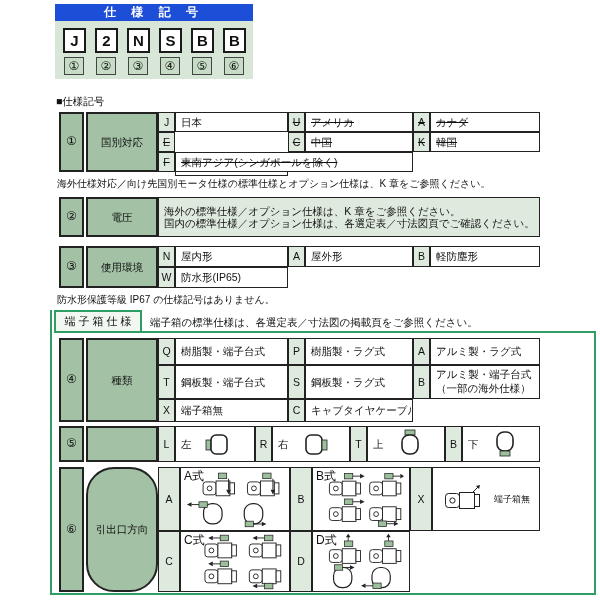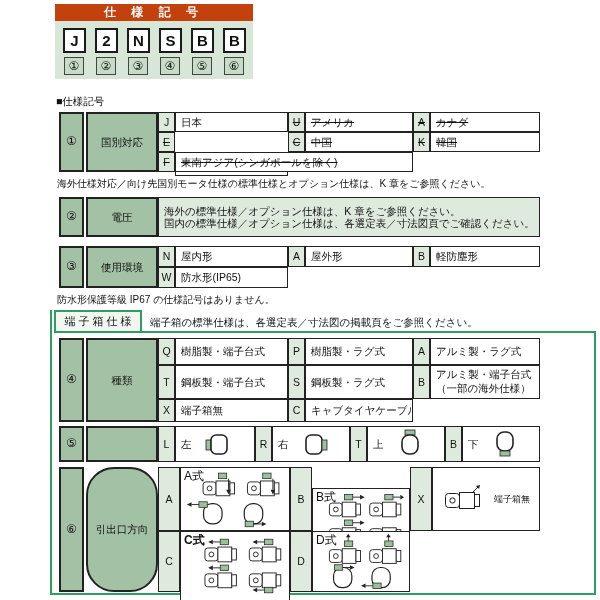"仕 様 記 号" div.abs { background: #c2410c -> #1d4ed8 }
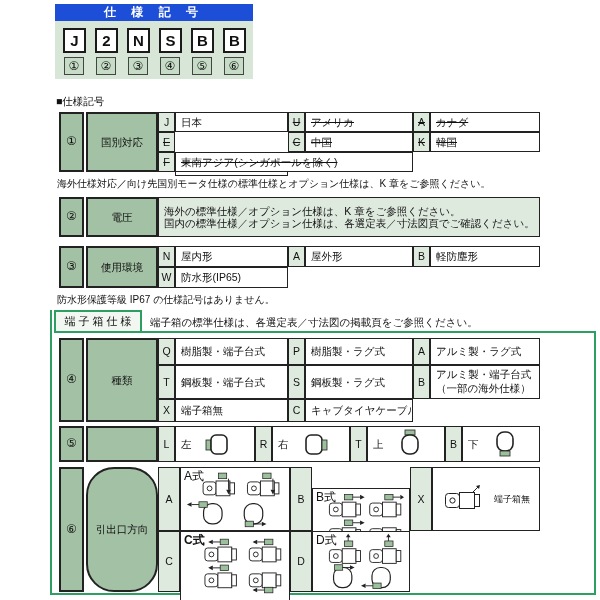"B式" div.cell { top: 488px -> 467px }
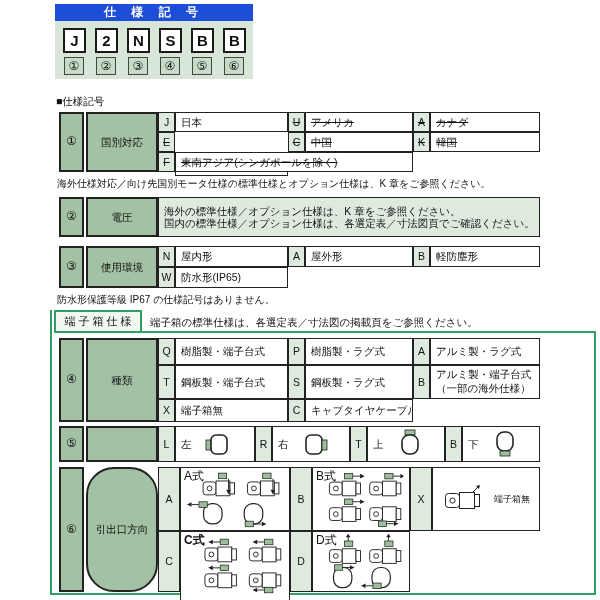"C式" div.cell { font-weight: bold -> none; height: 70px -> 61px }
